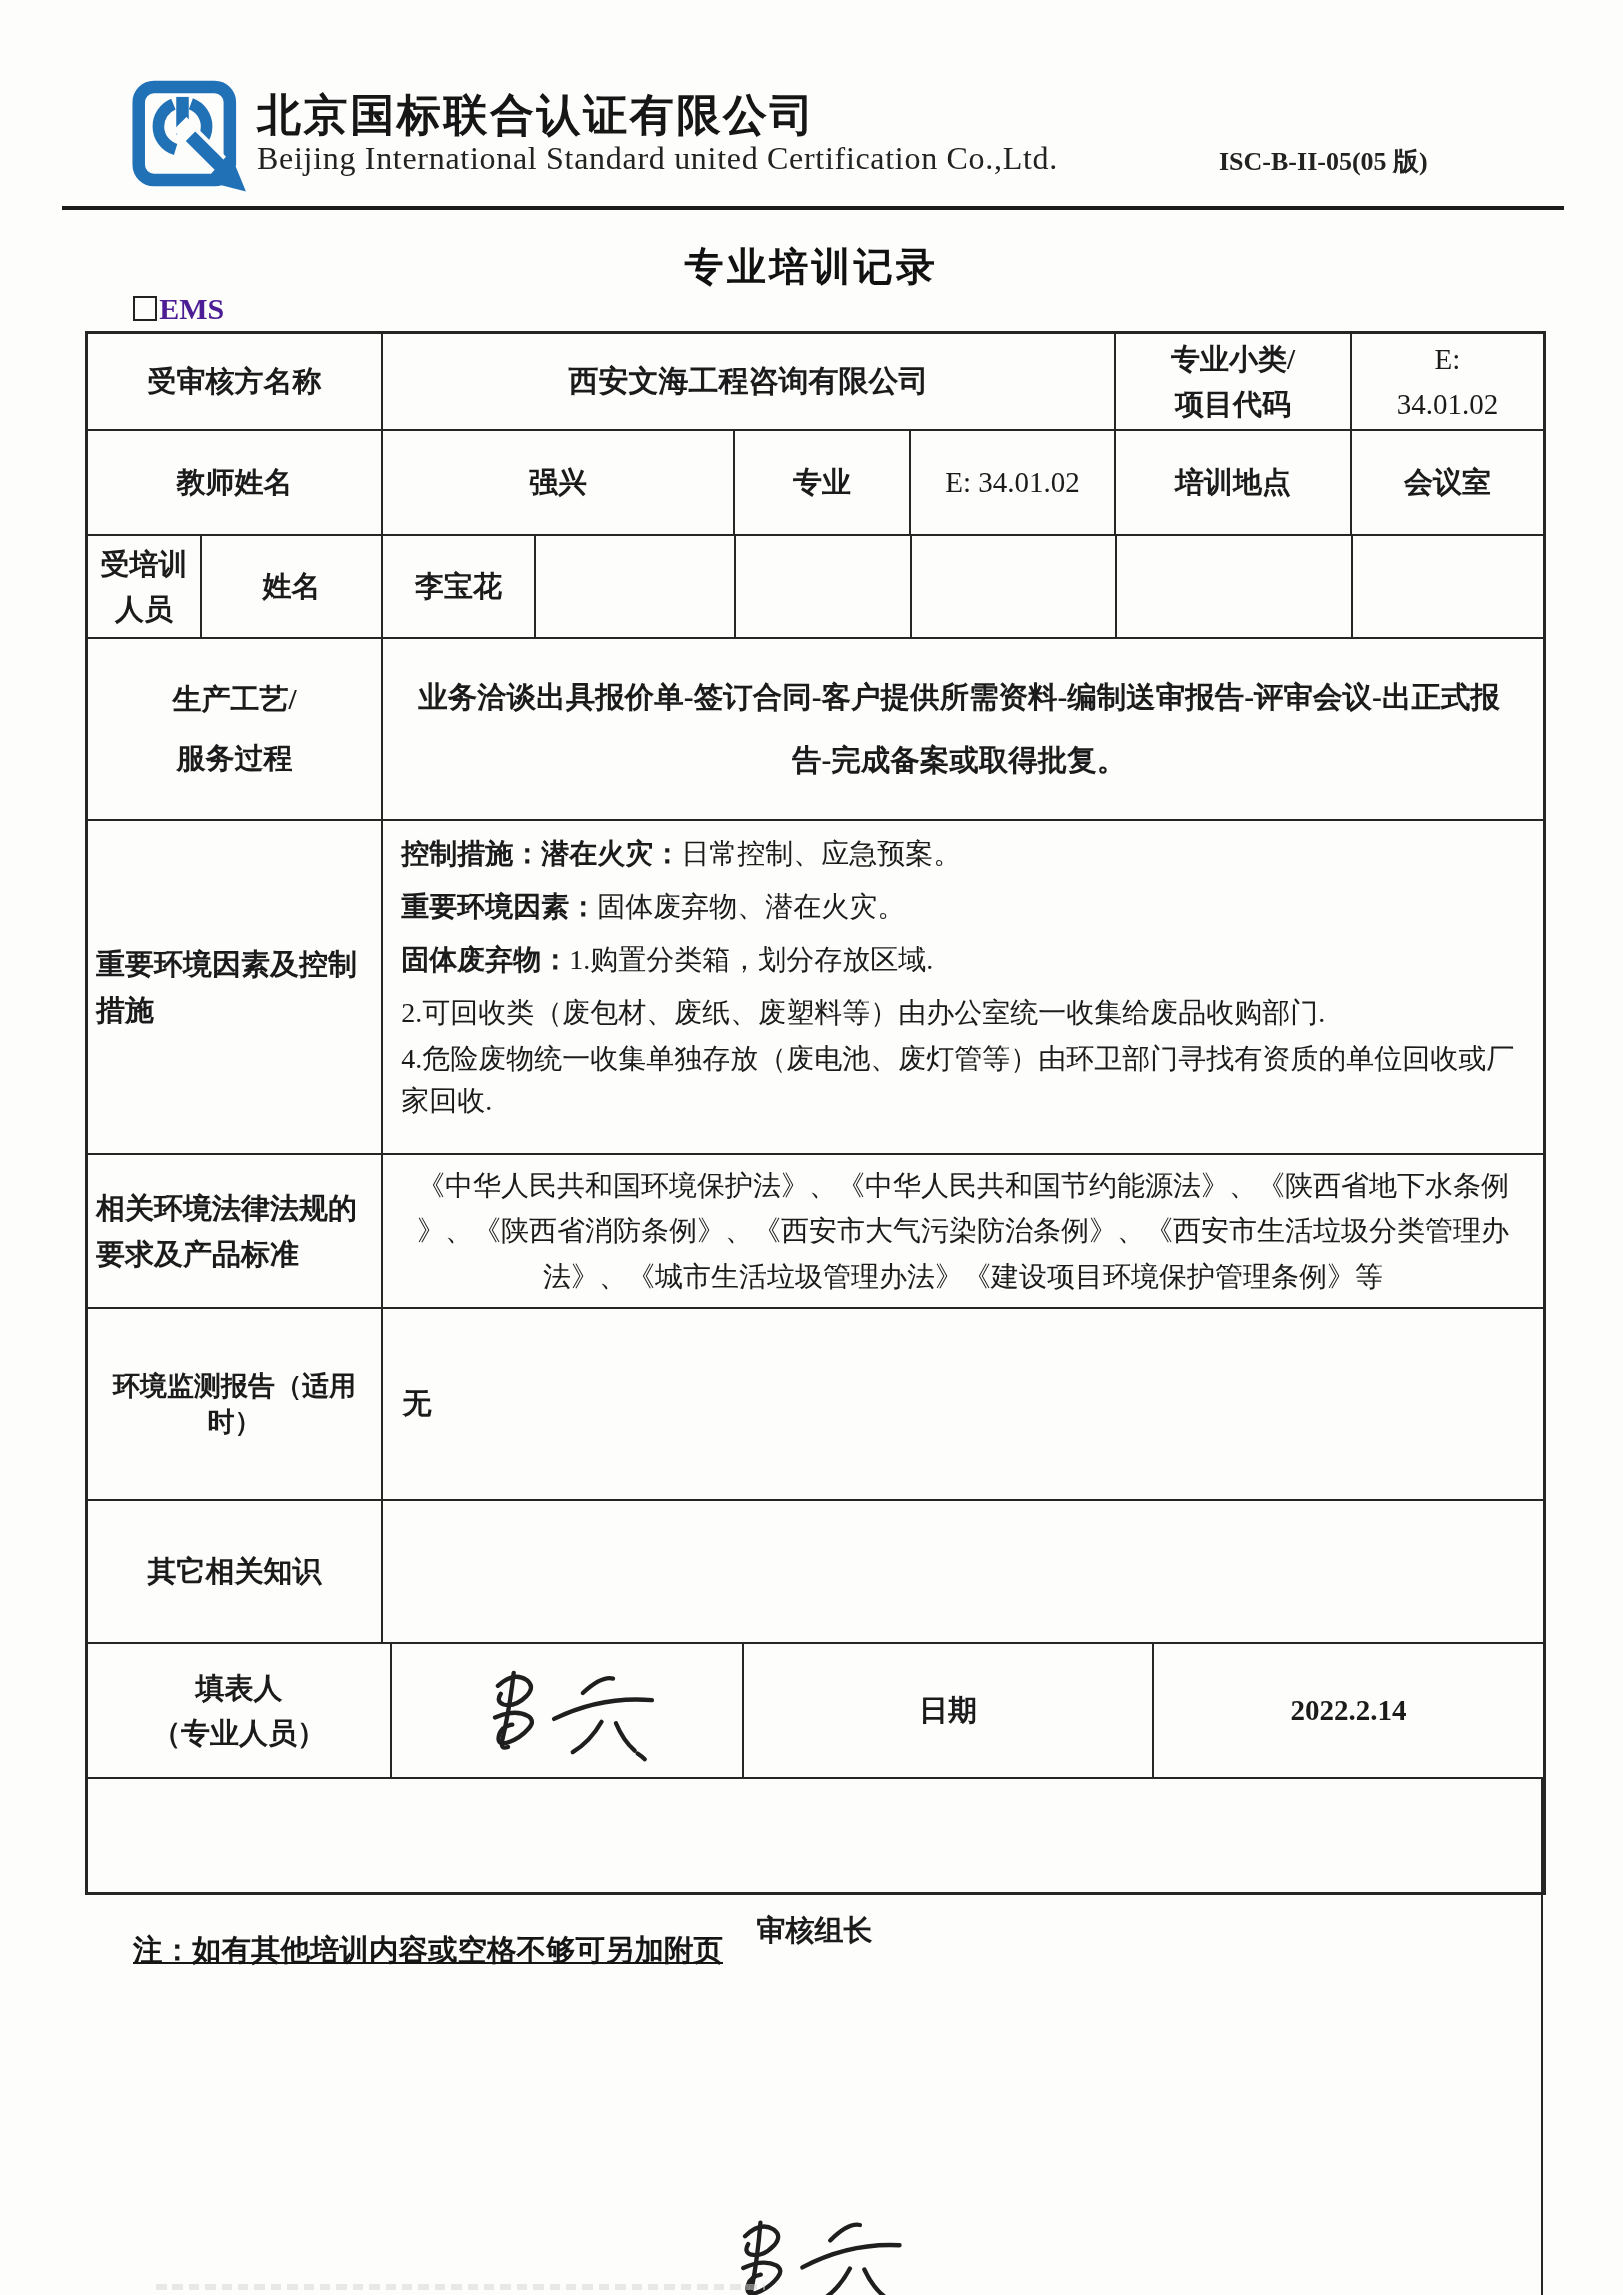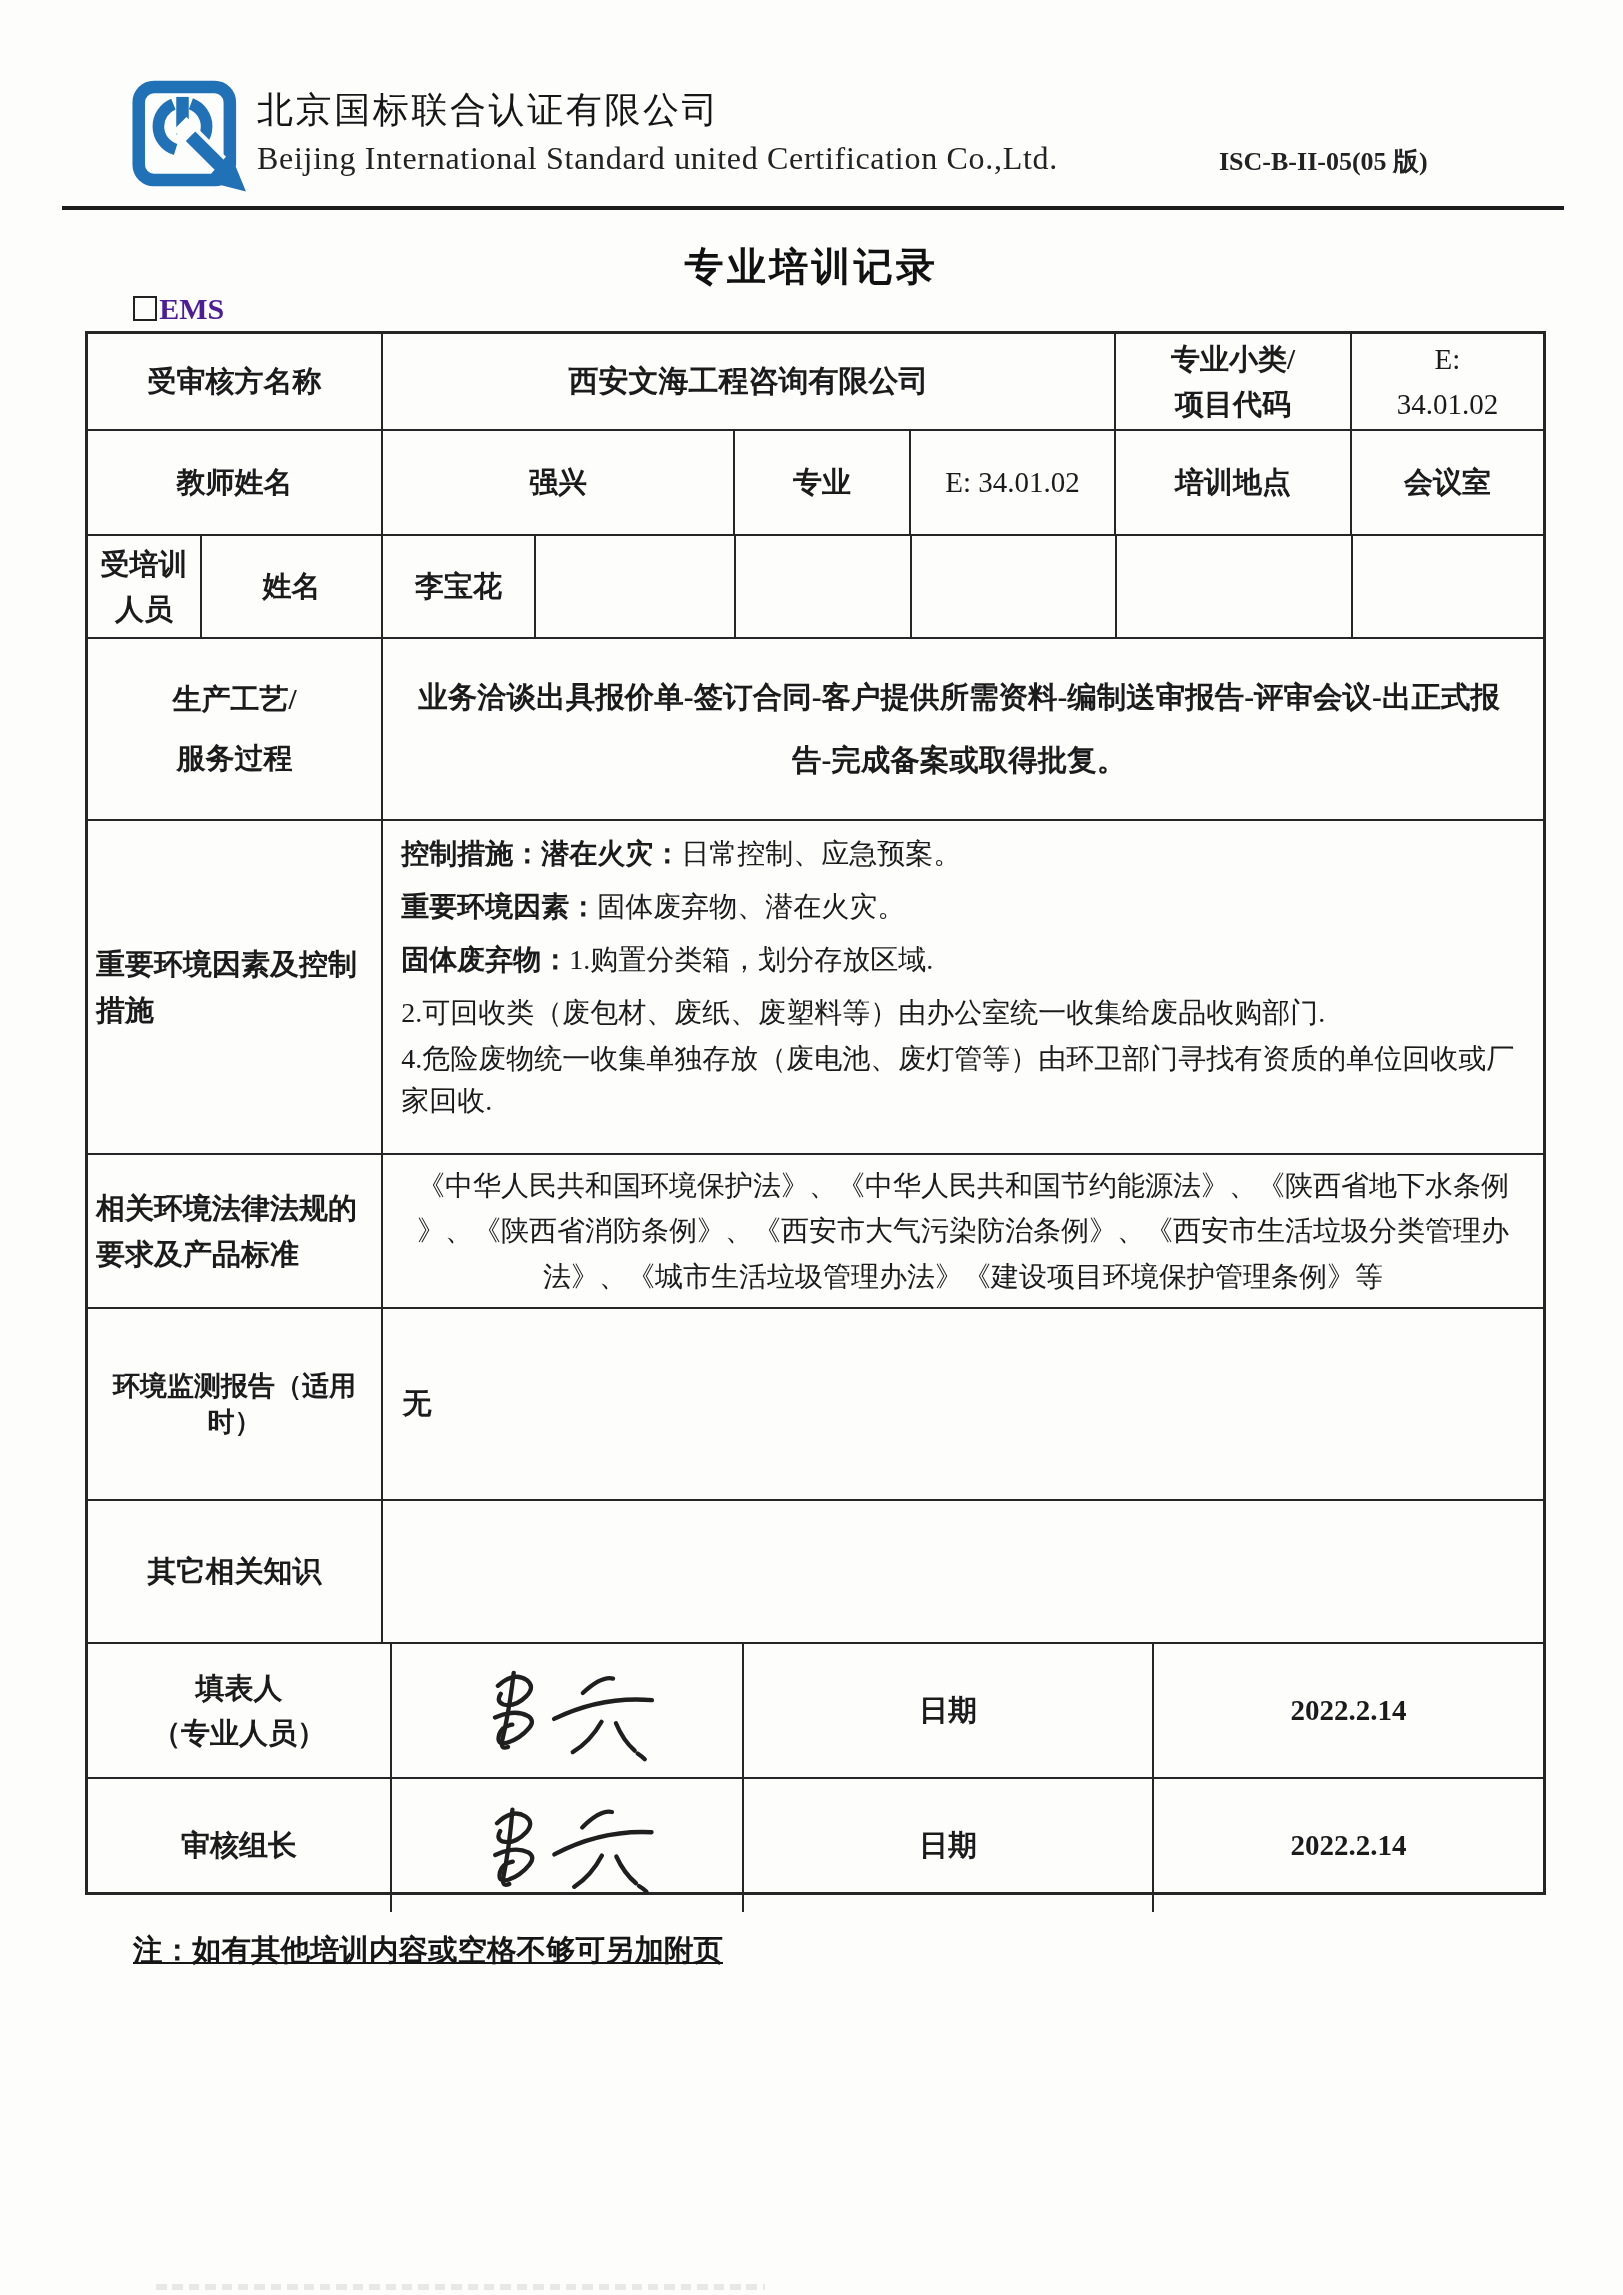"北京国标联合认证有限公司" .company-cn { font-size: 36px -> 44px; font-weight: 400 -> 700 }
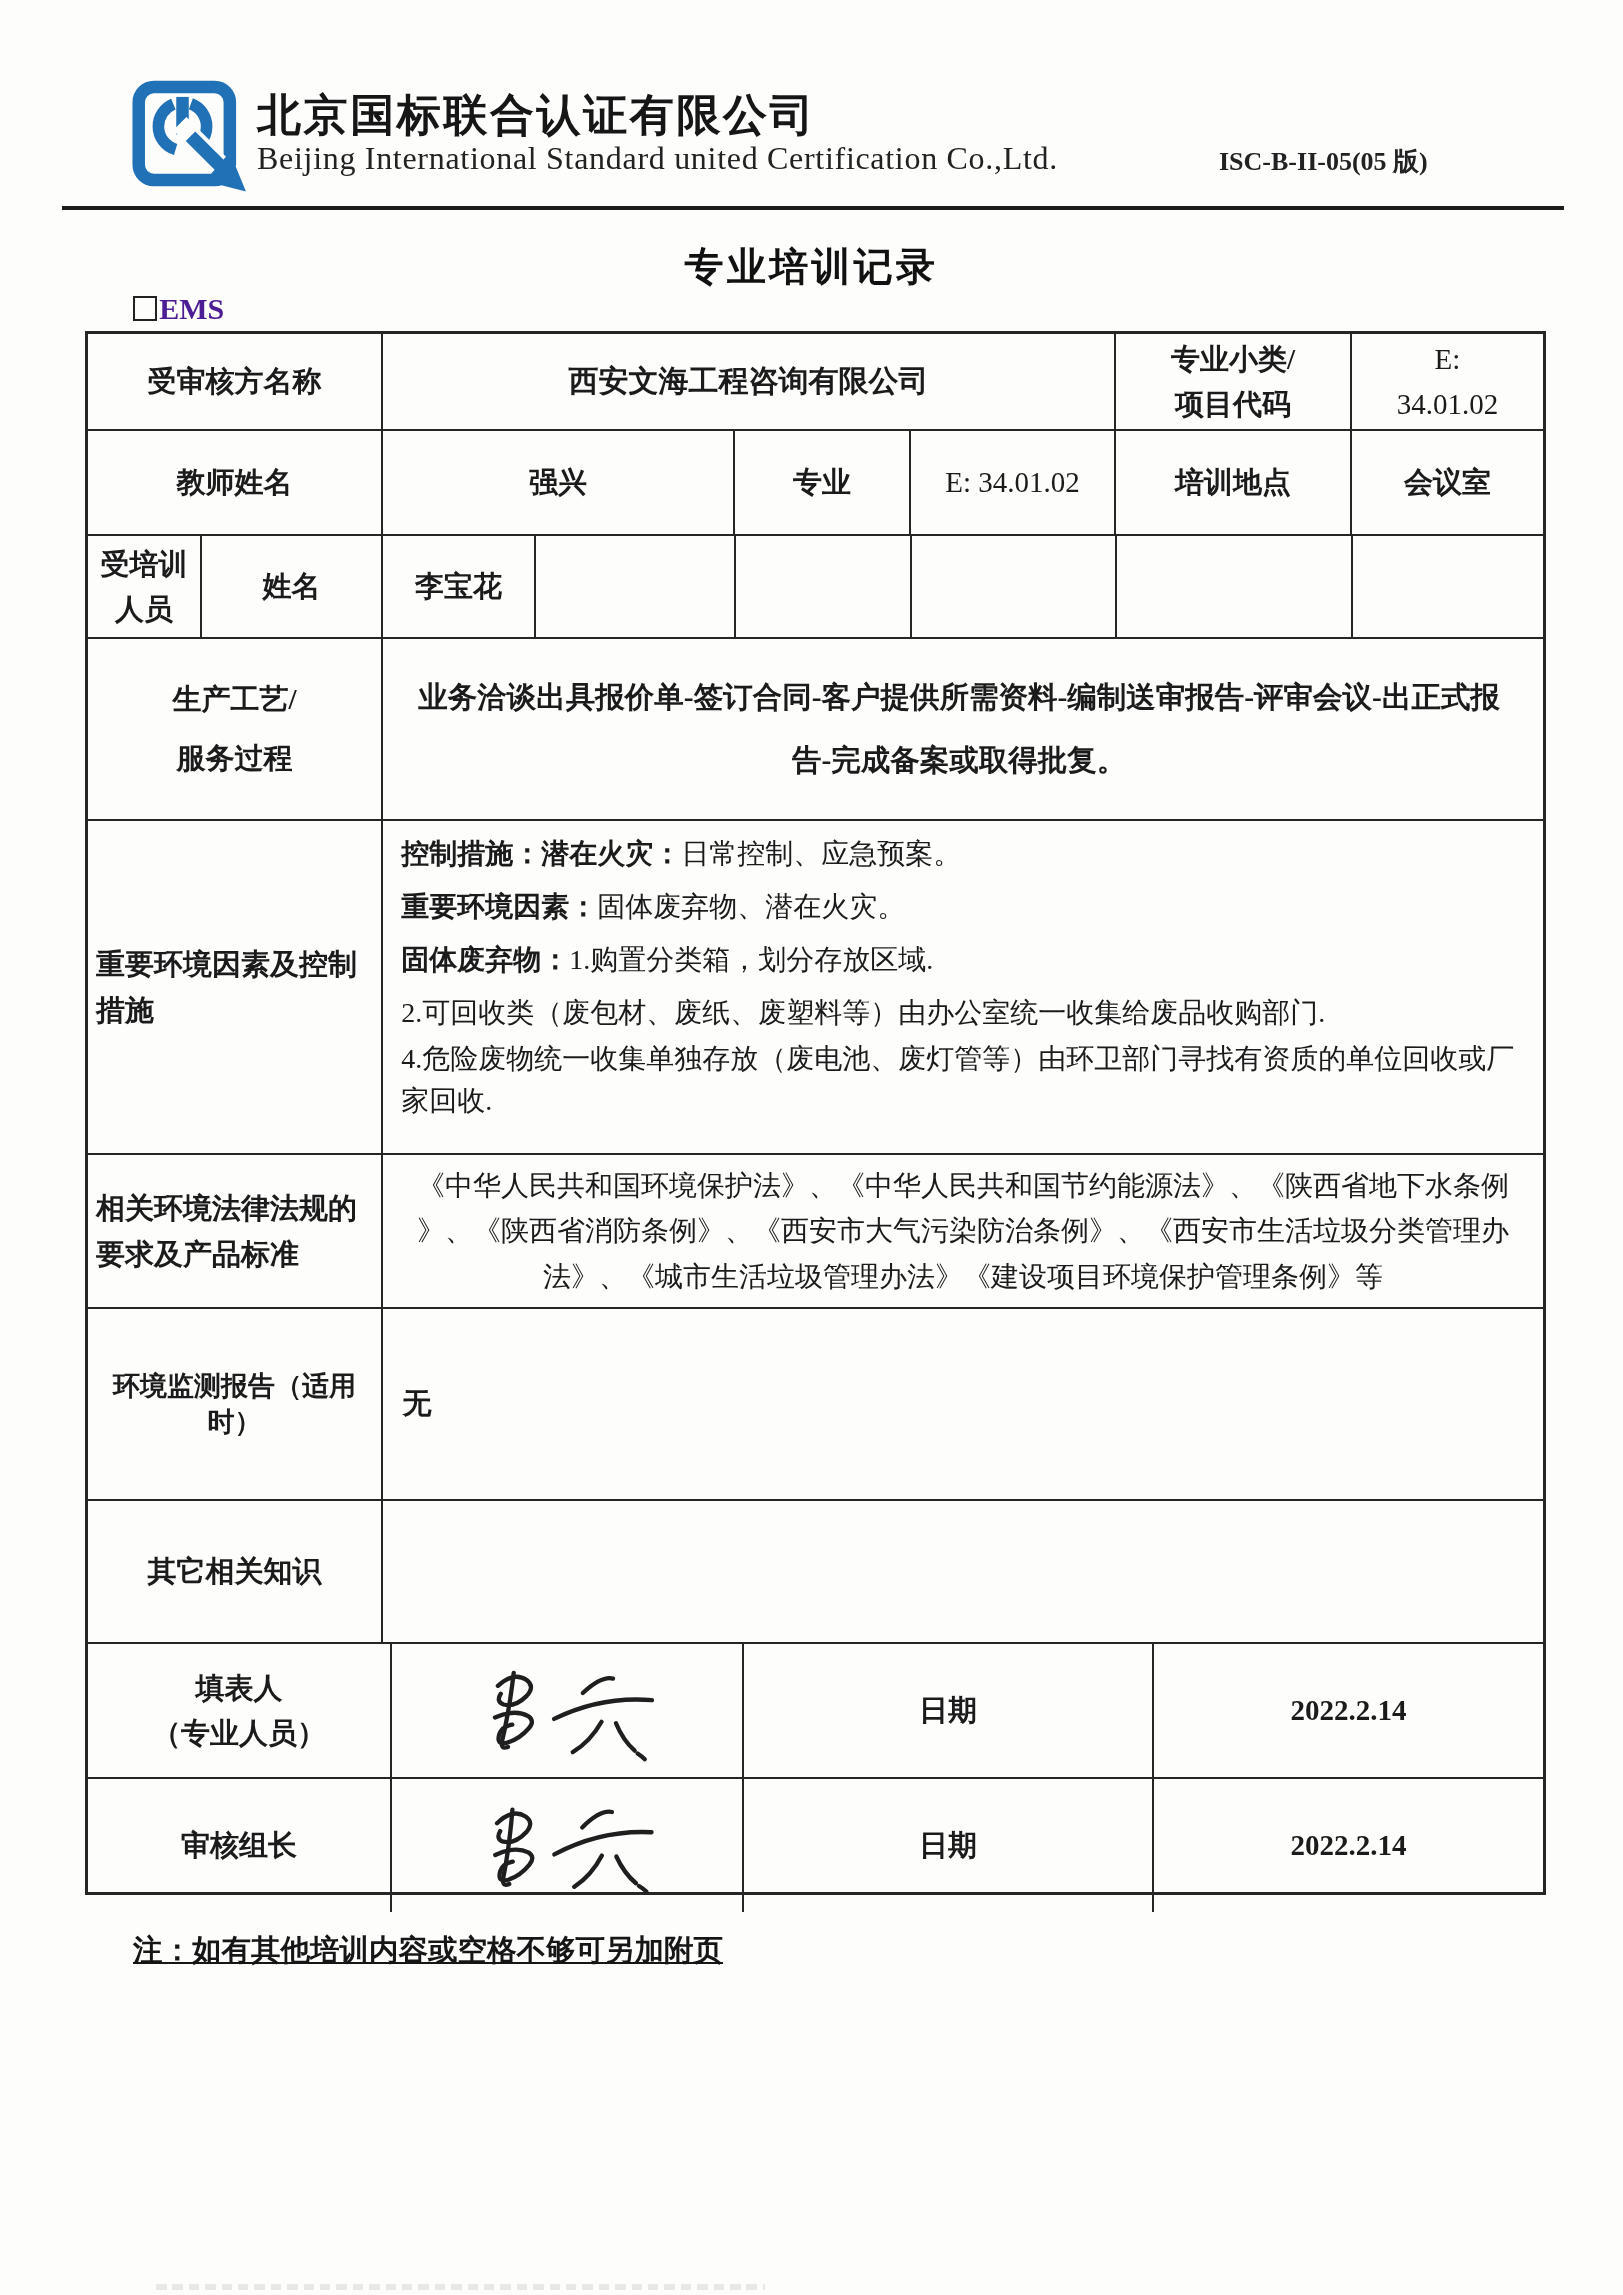"审核组长" .h10 { flex-direction: none -> column }
